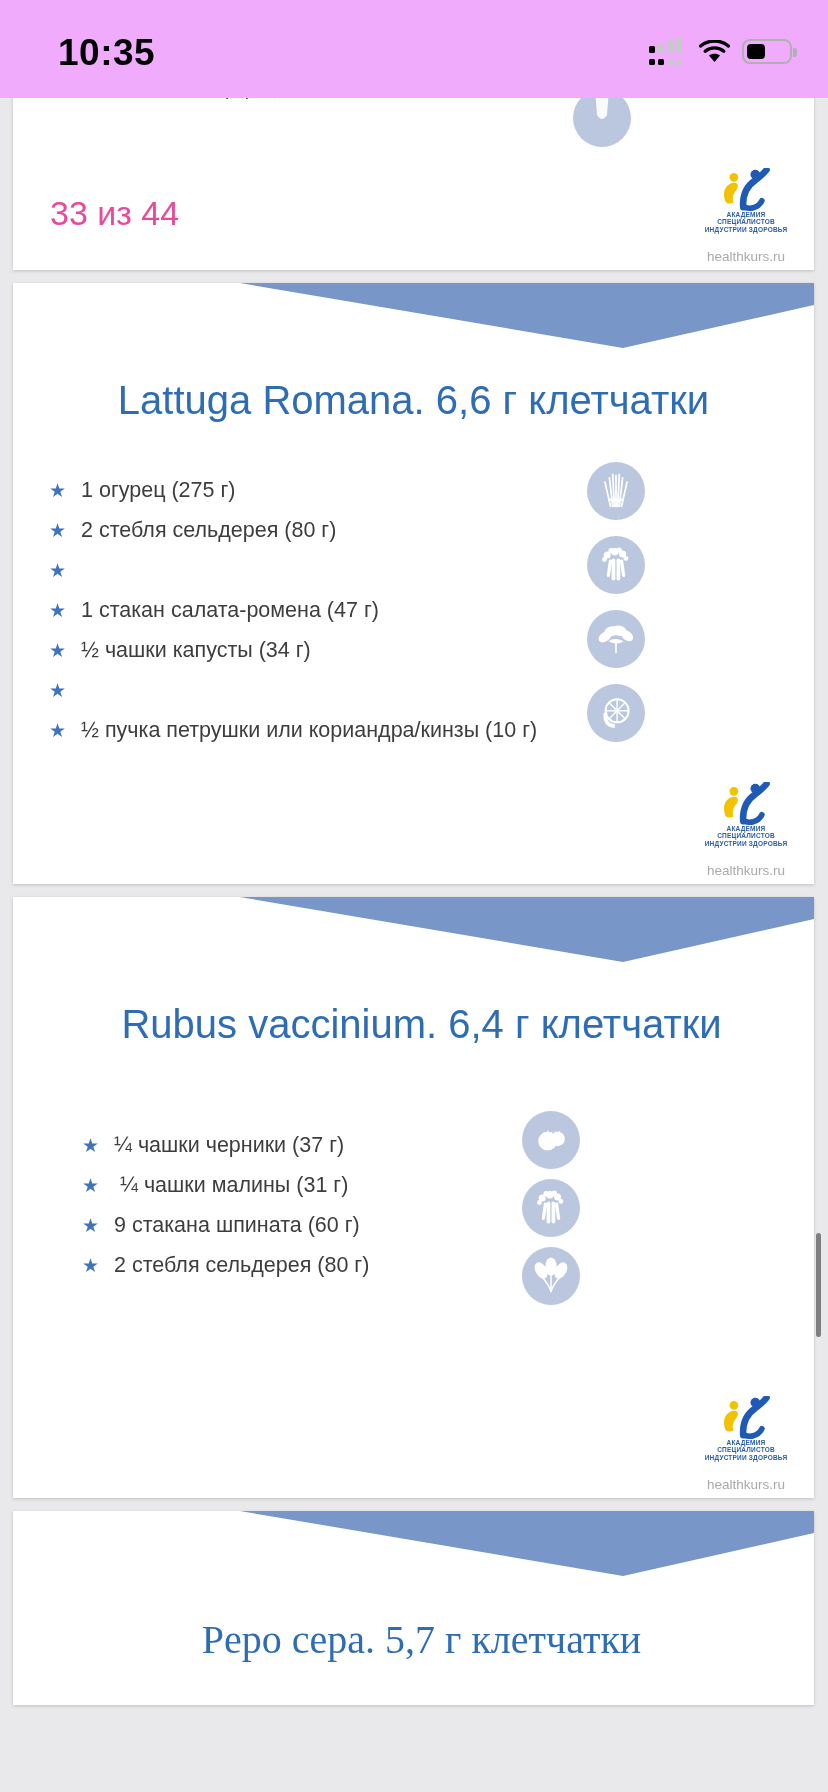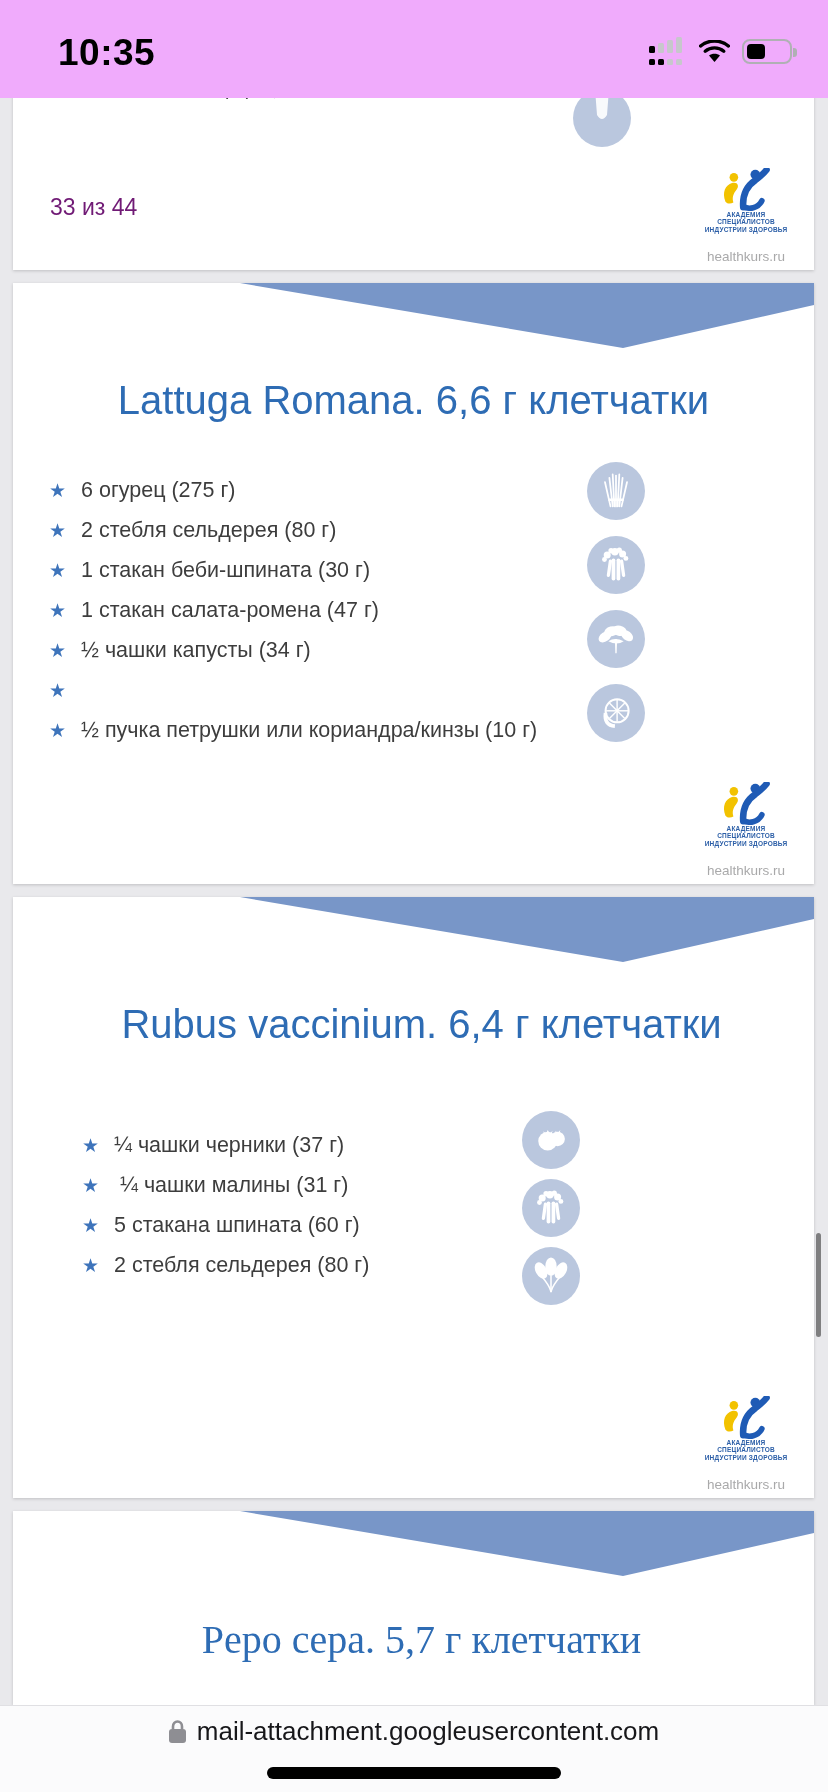"33 из 44" .counter { color: #701a75 -> #ec4899; font-size: 23px -> 34px }
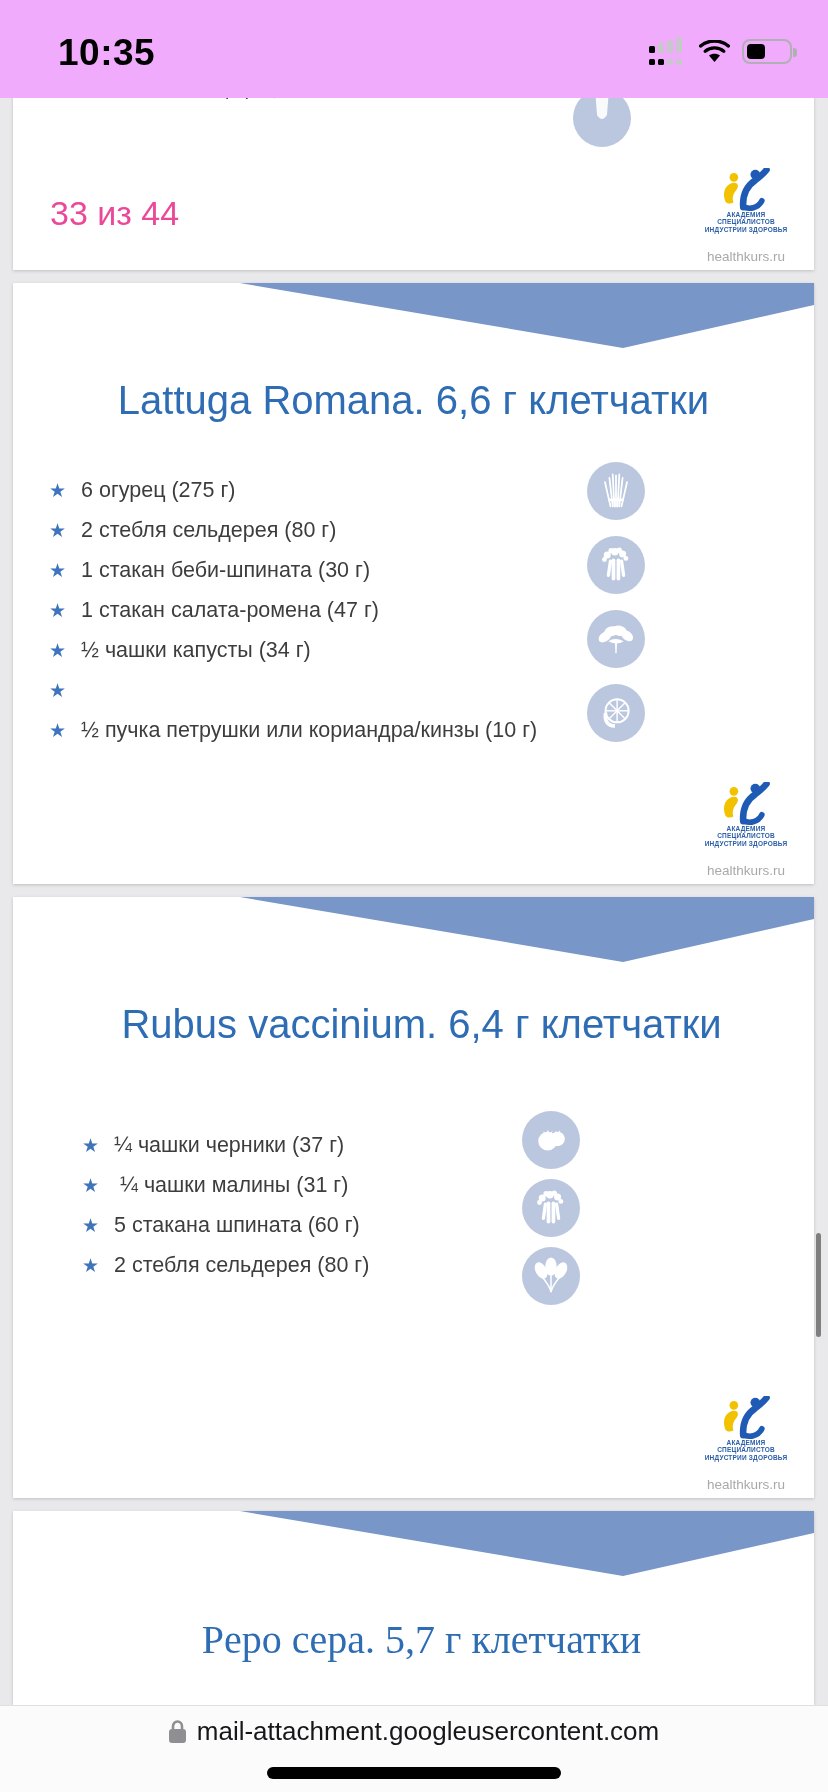"6 огурец (275 г)" span { text: 6 -> 1 }
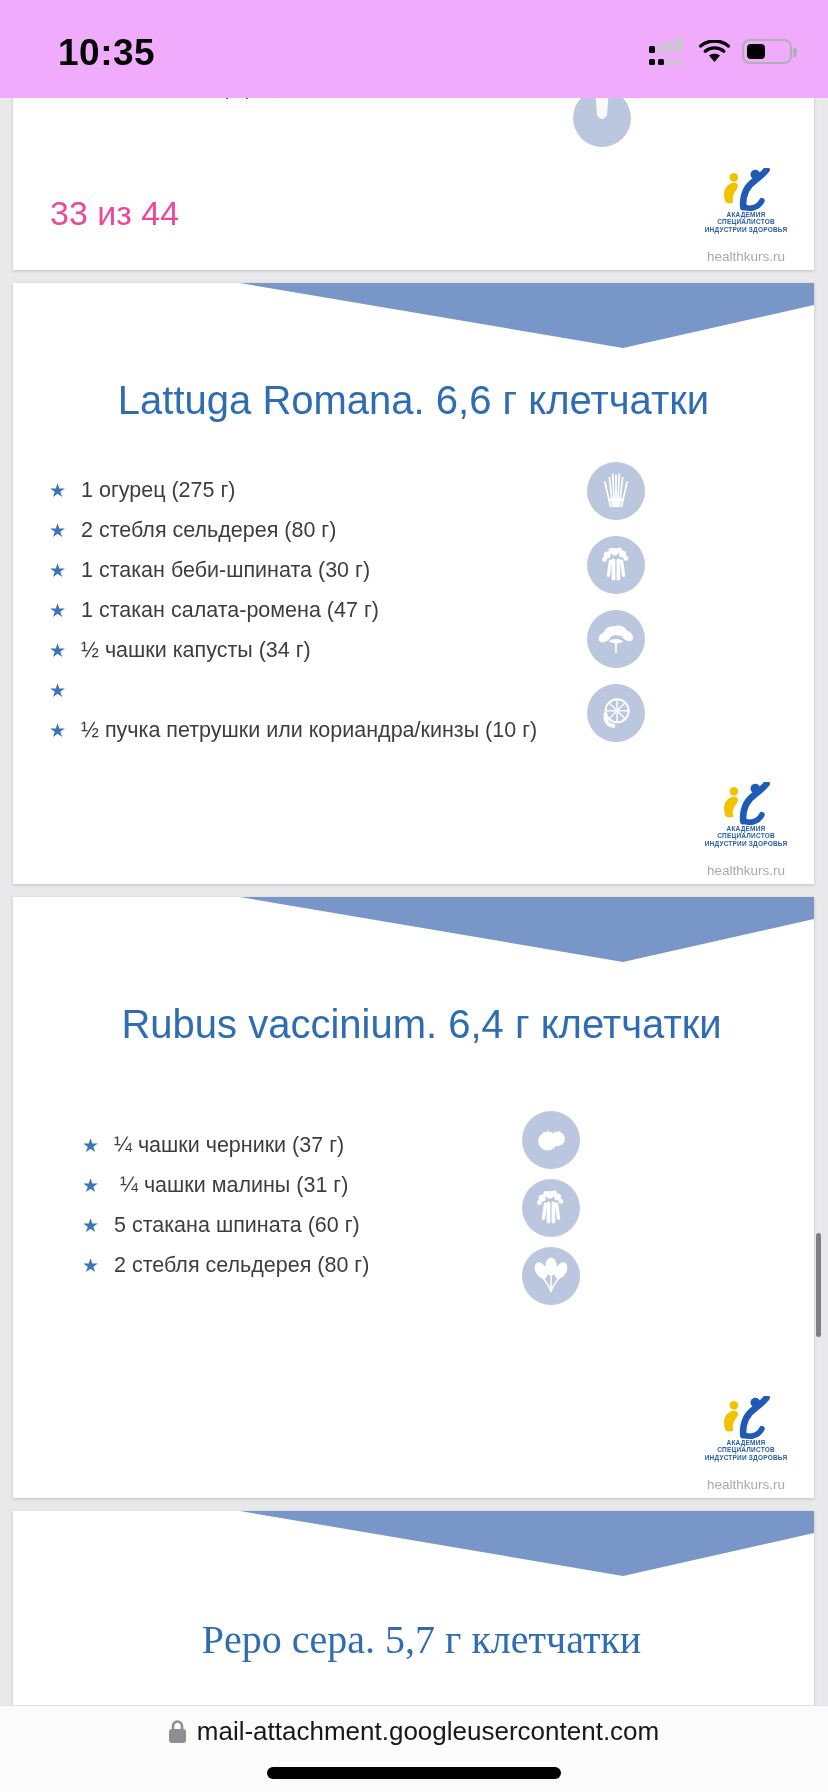"1 стакан беби-шпината (30 г)" span { html: <span>1 стакан беби-шпината (30 г)</span> -> none }
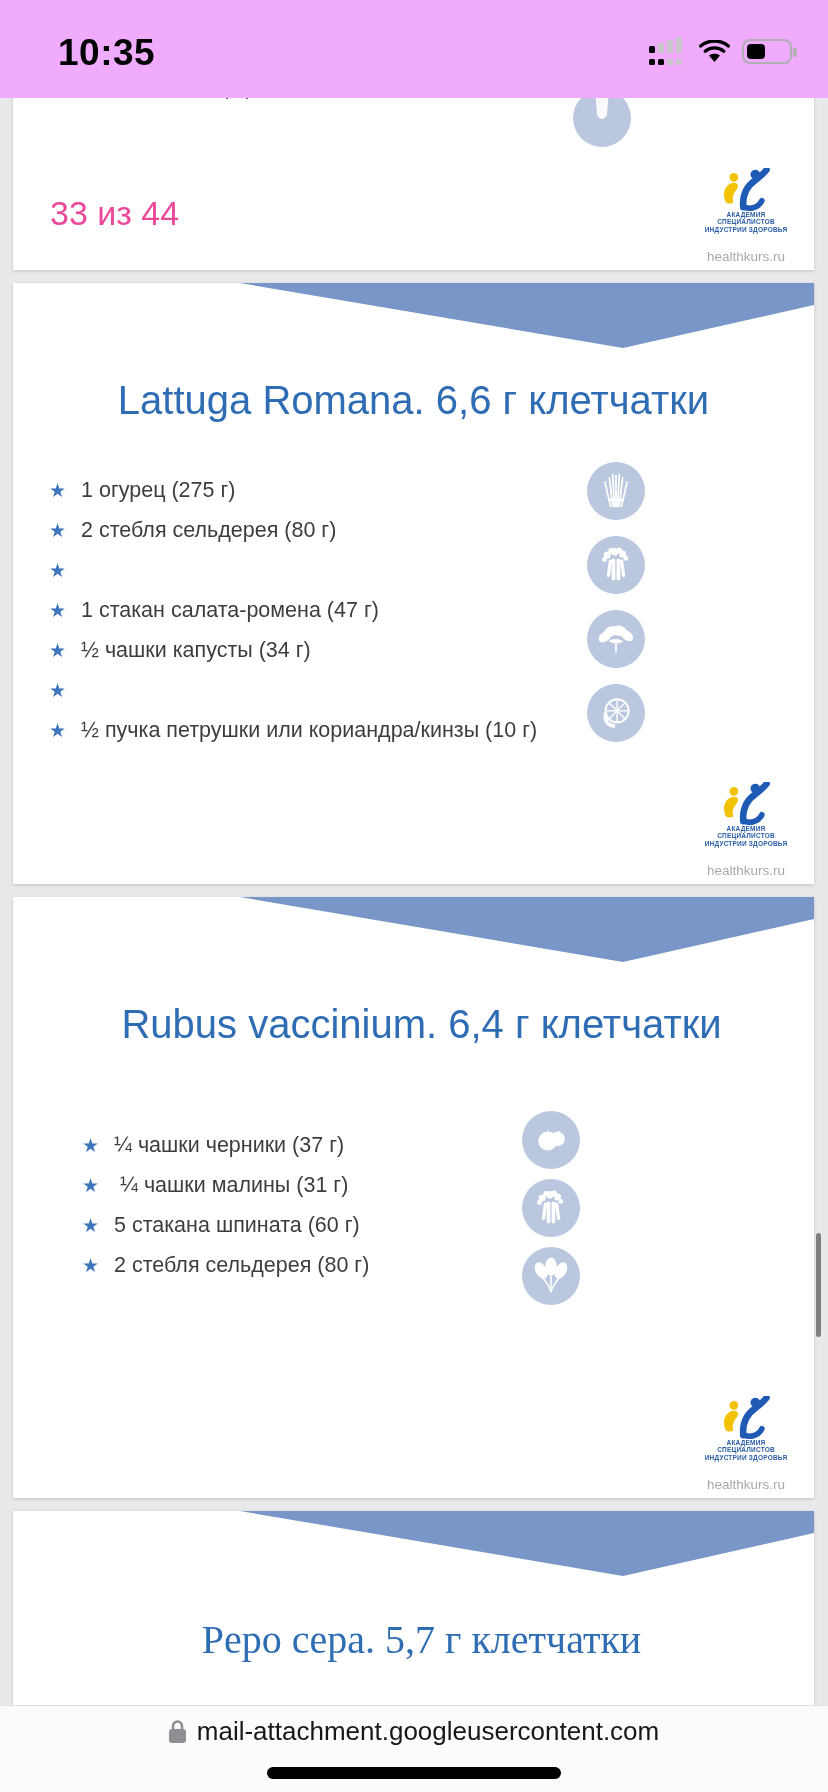"5 стакана шпината (60 г)" span { text: 5 -> 9 }
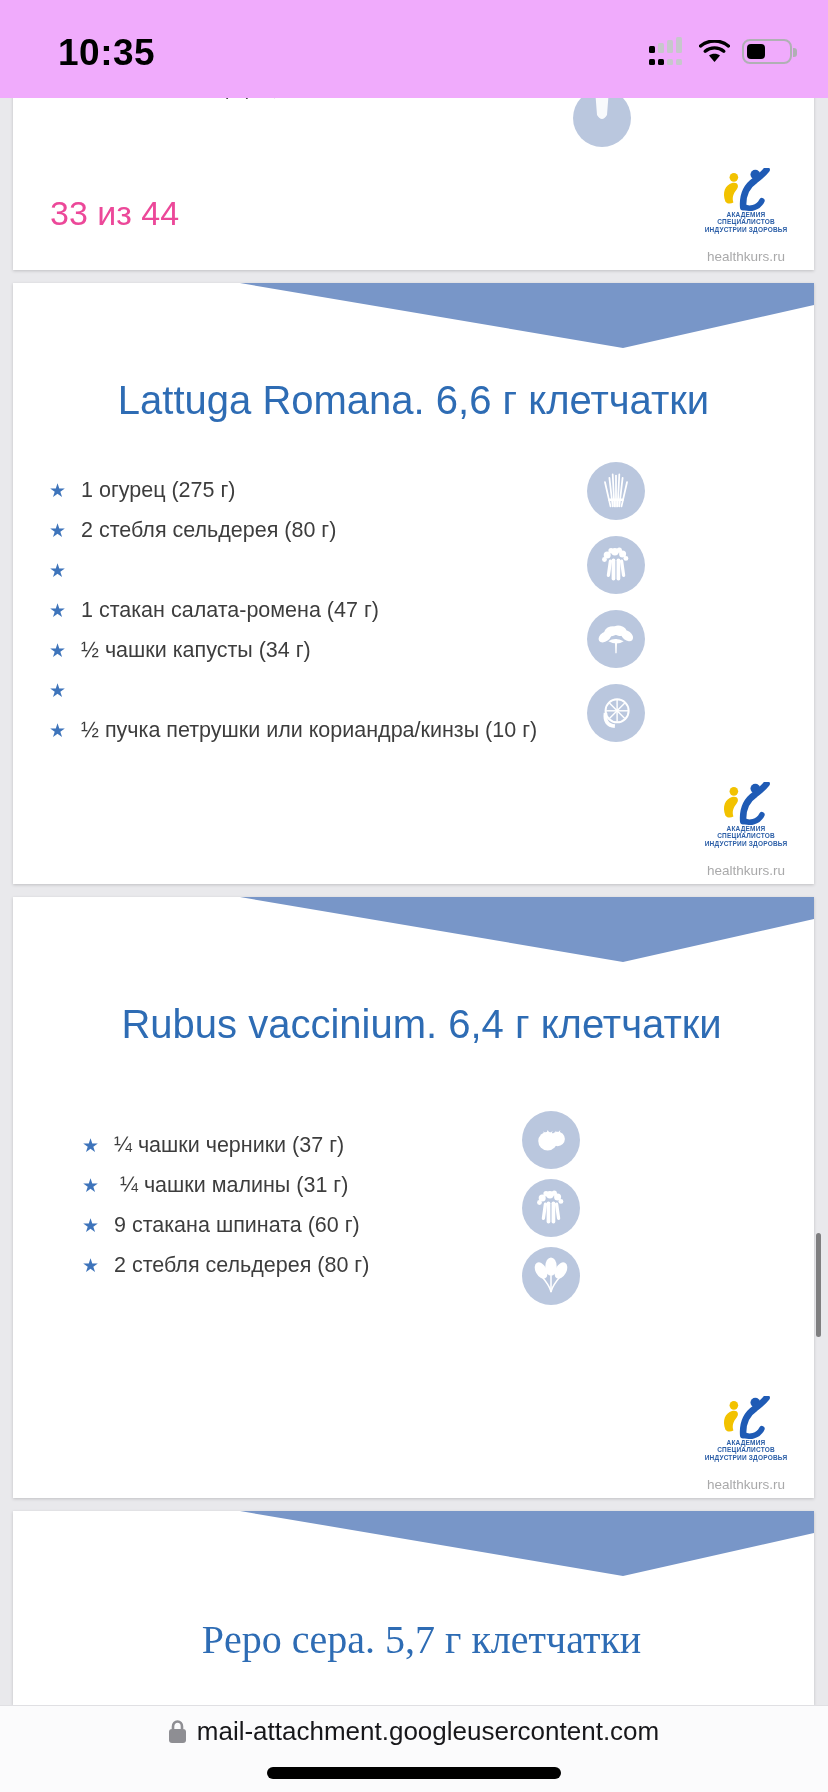"mail-attachment.googleusercontent.com" div.urlbar { html: <div> <div> <svg> <rect></rect> <path></path> </svg> <span>mail-attachment.googleusercontent.com</span> </div> <div></div> </div> -> none }
